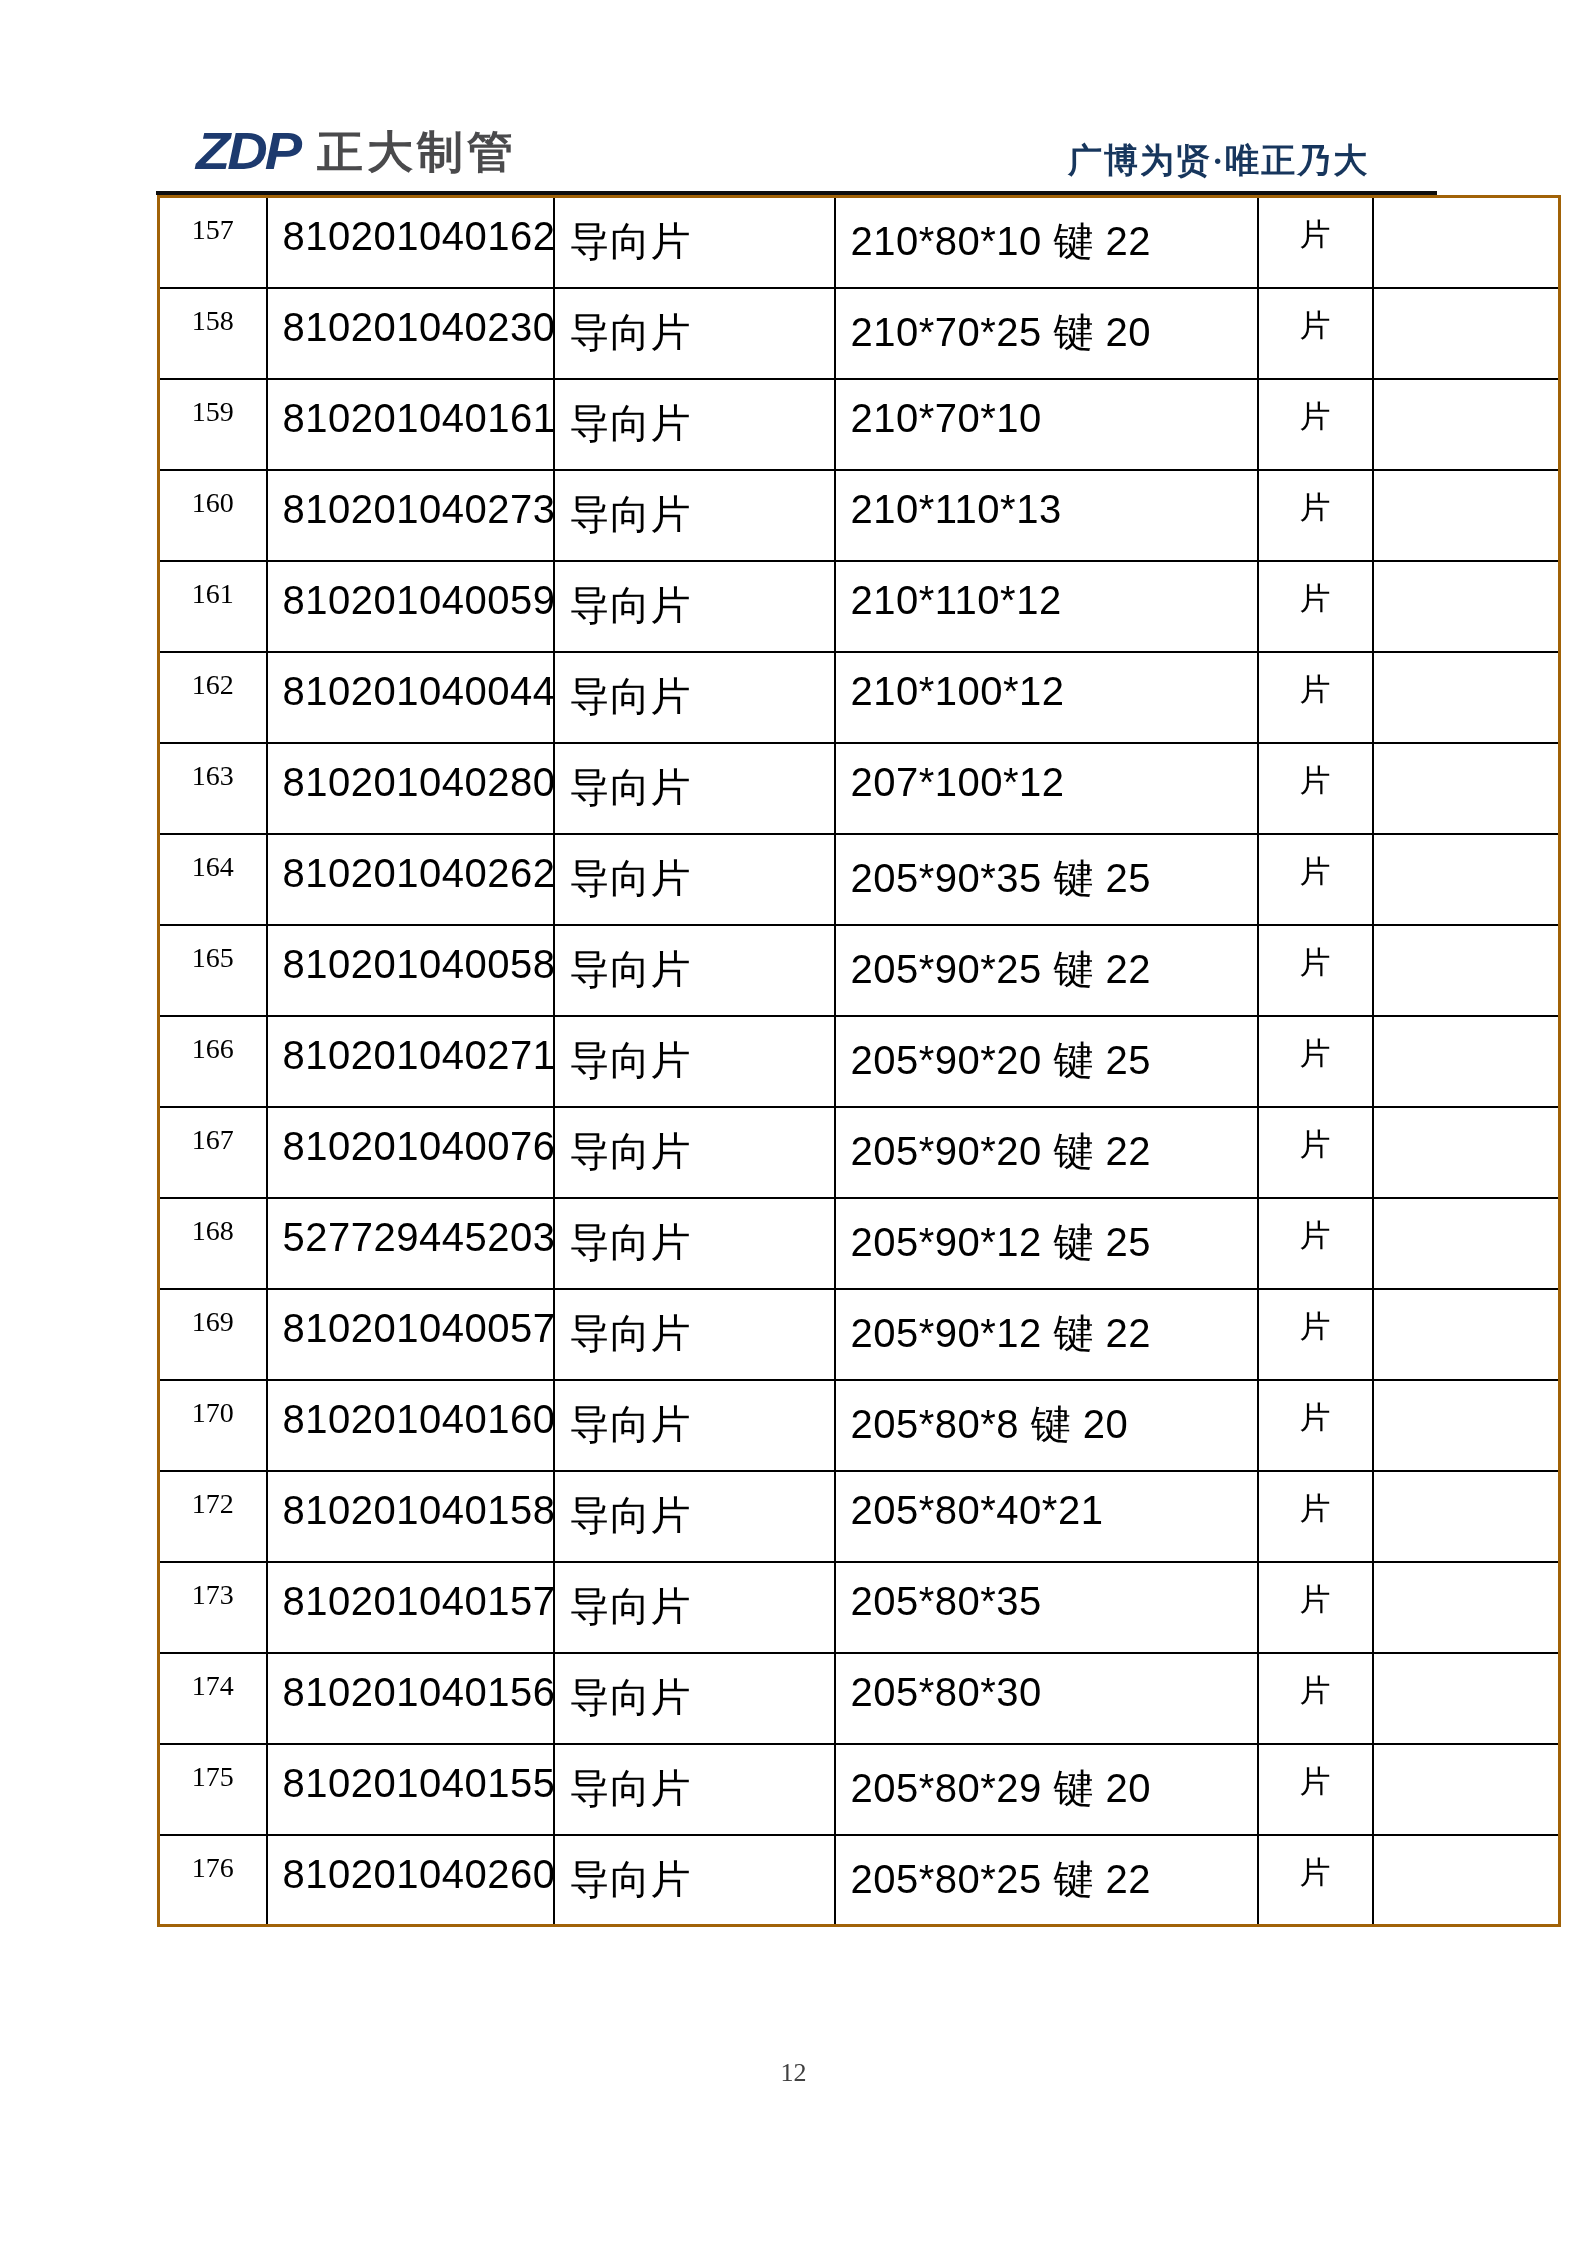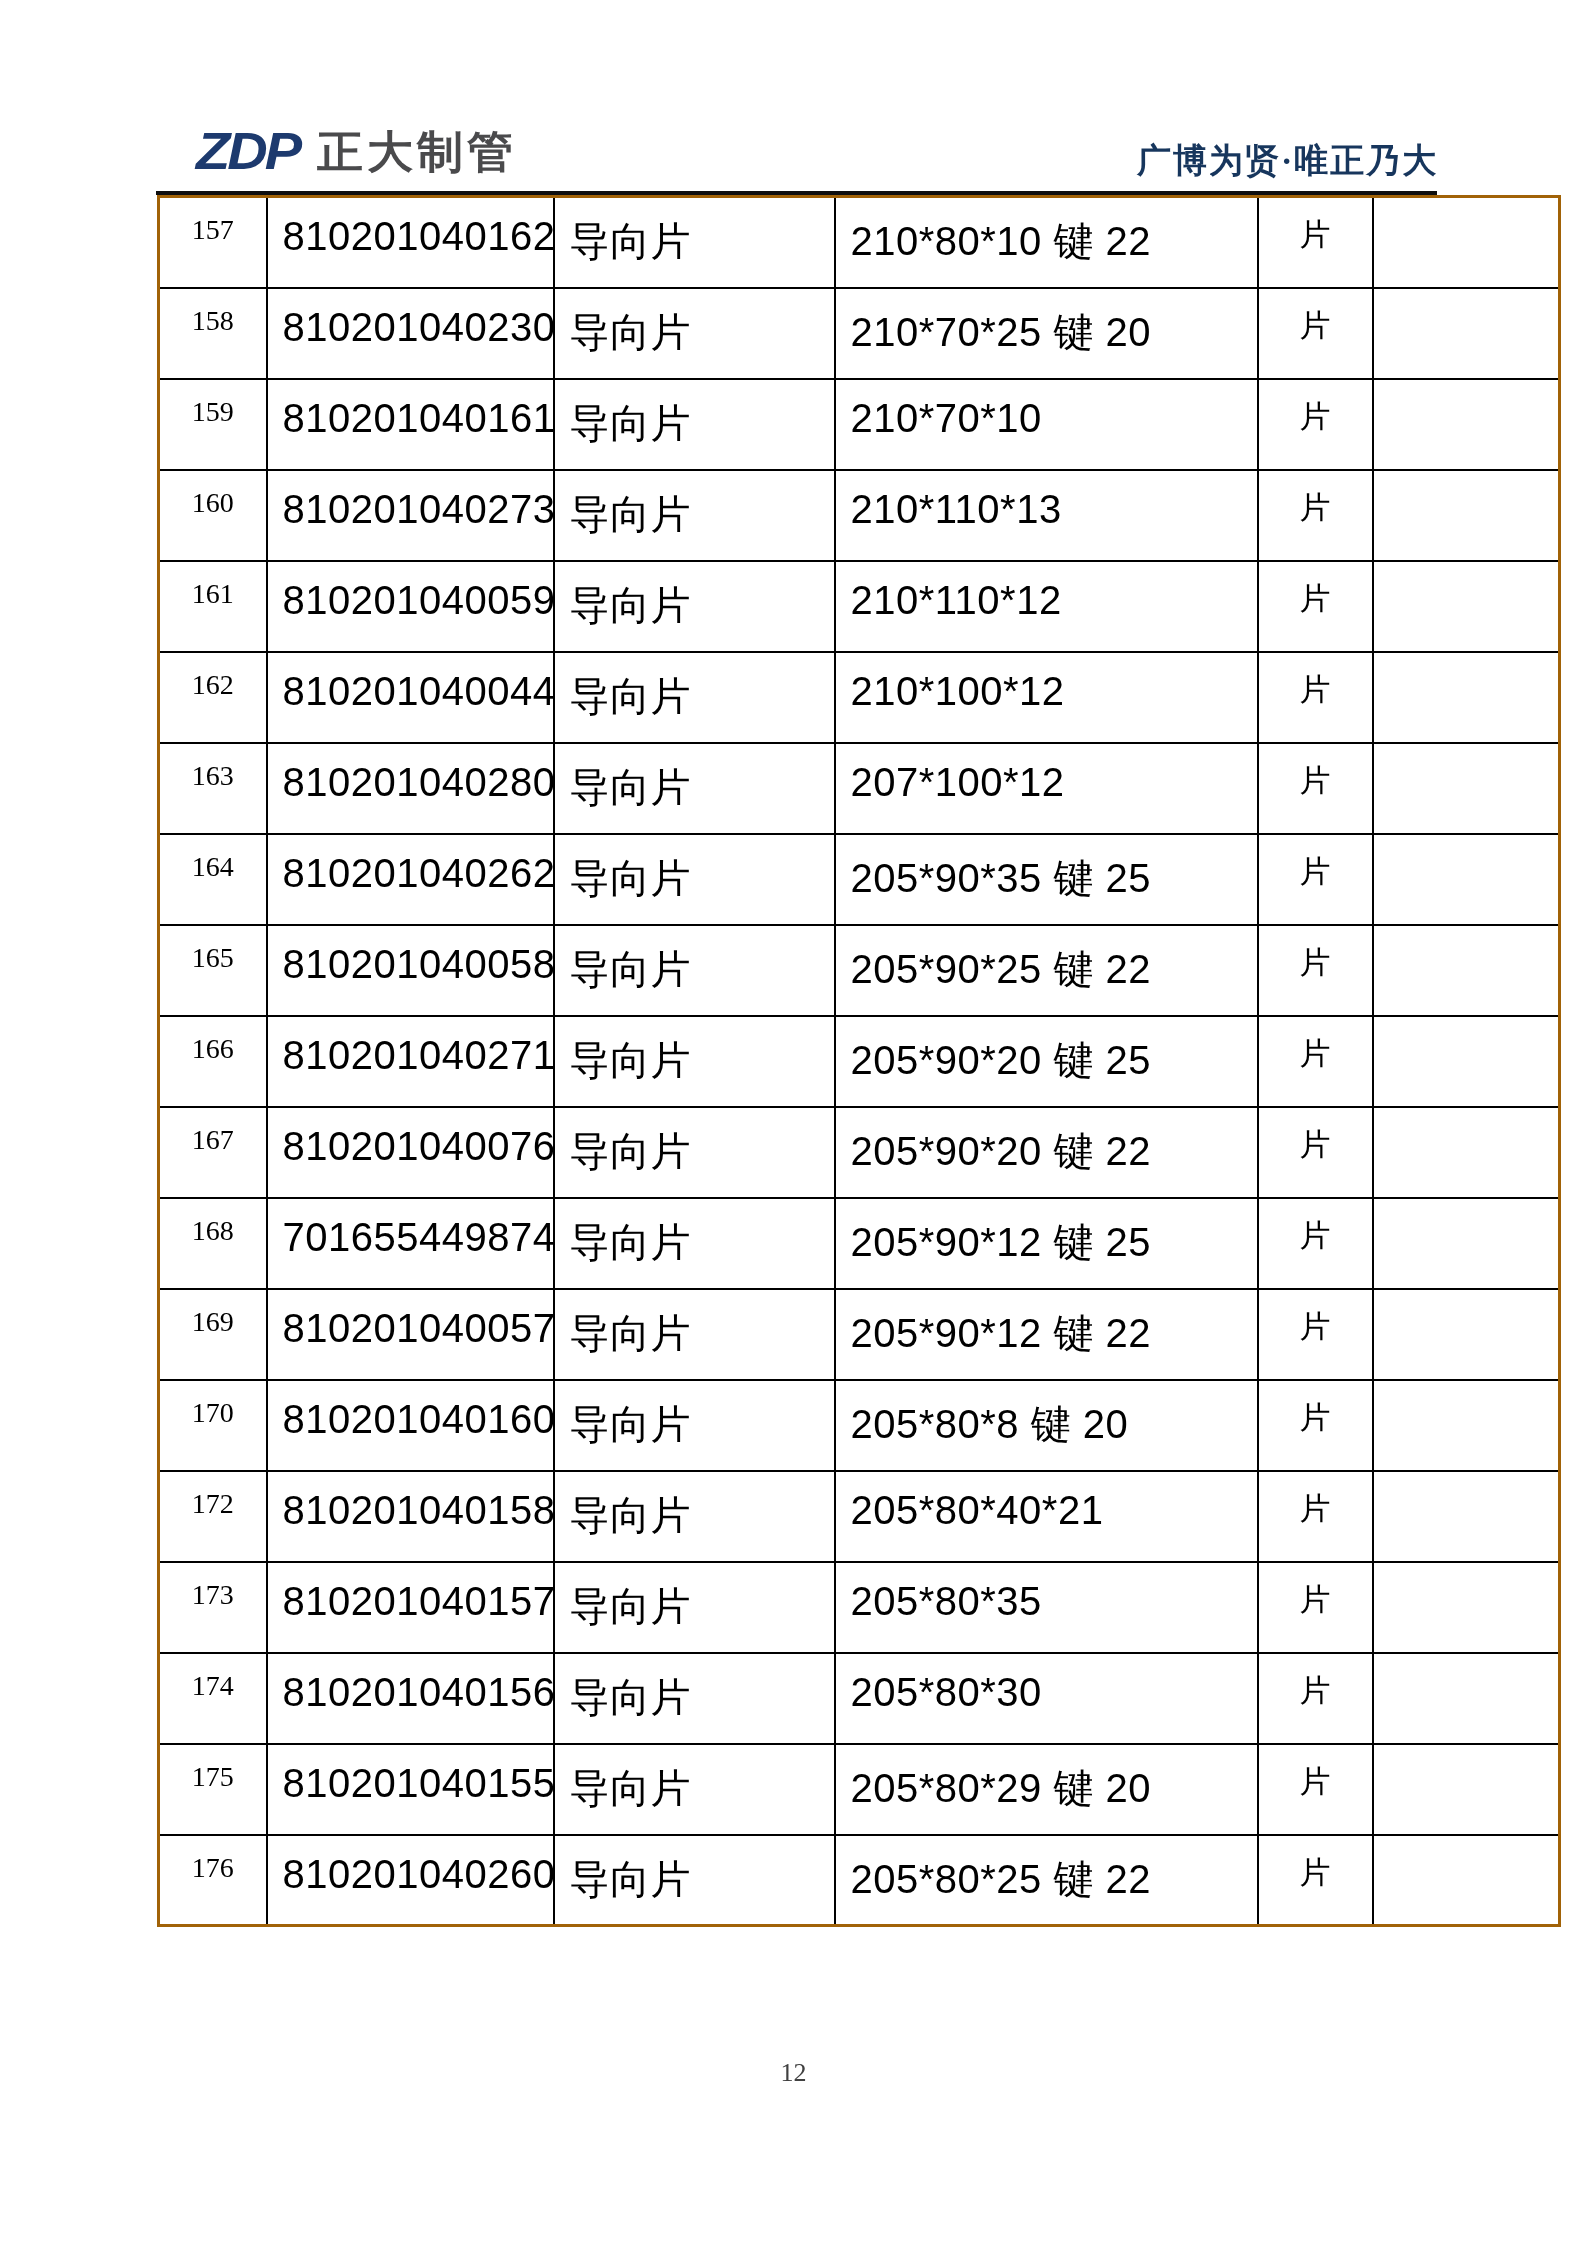"广博为贤·唯正乃大" .slogan { left: 1137px -> 1068px }
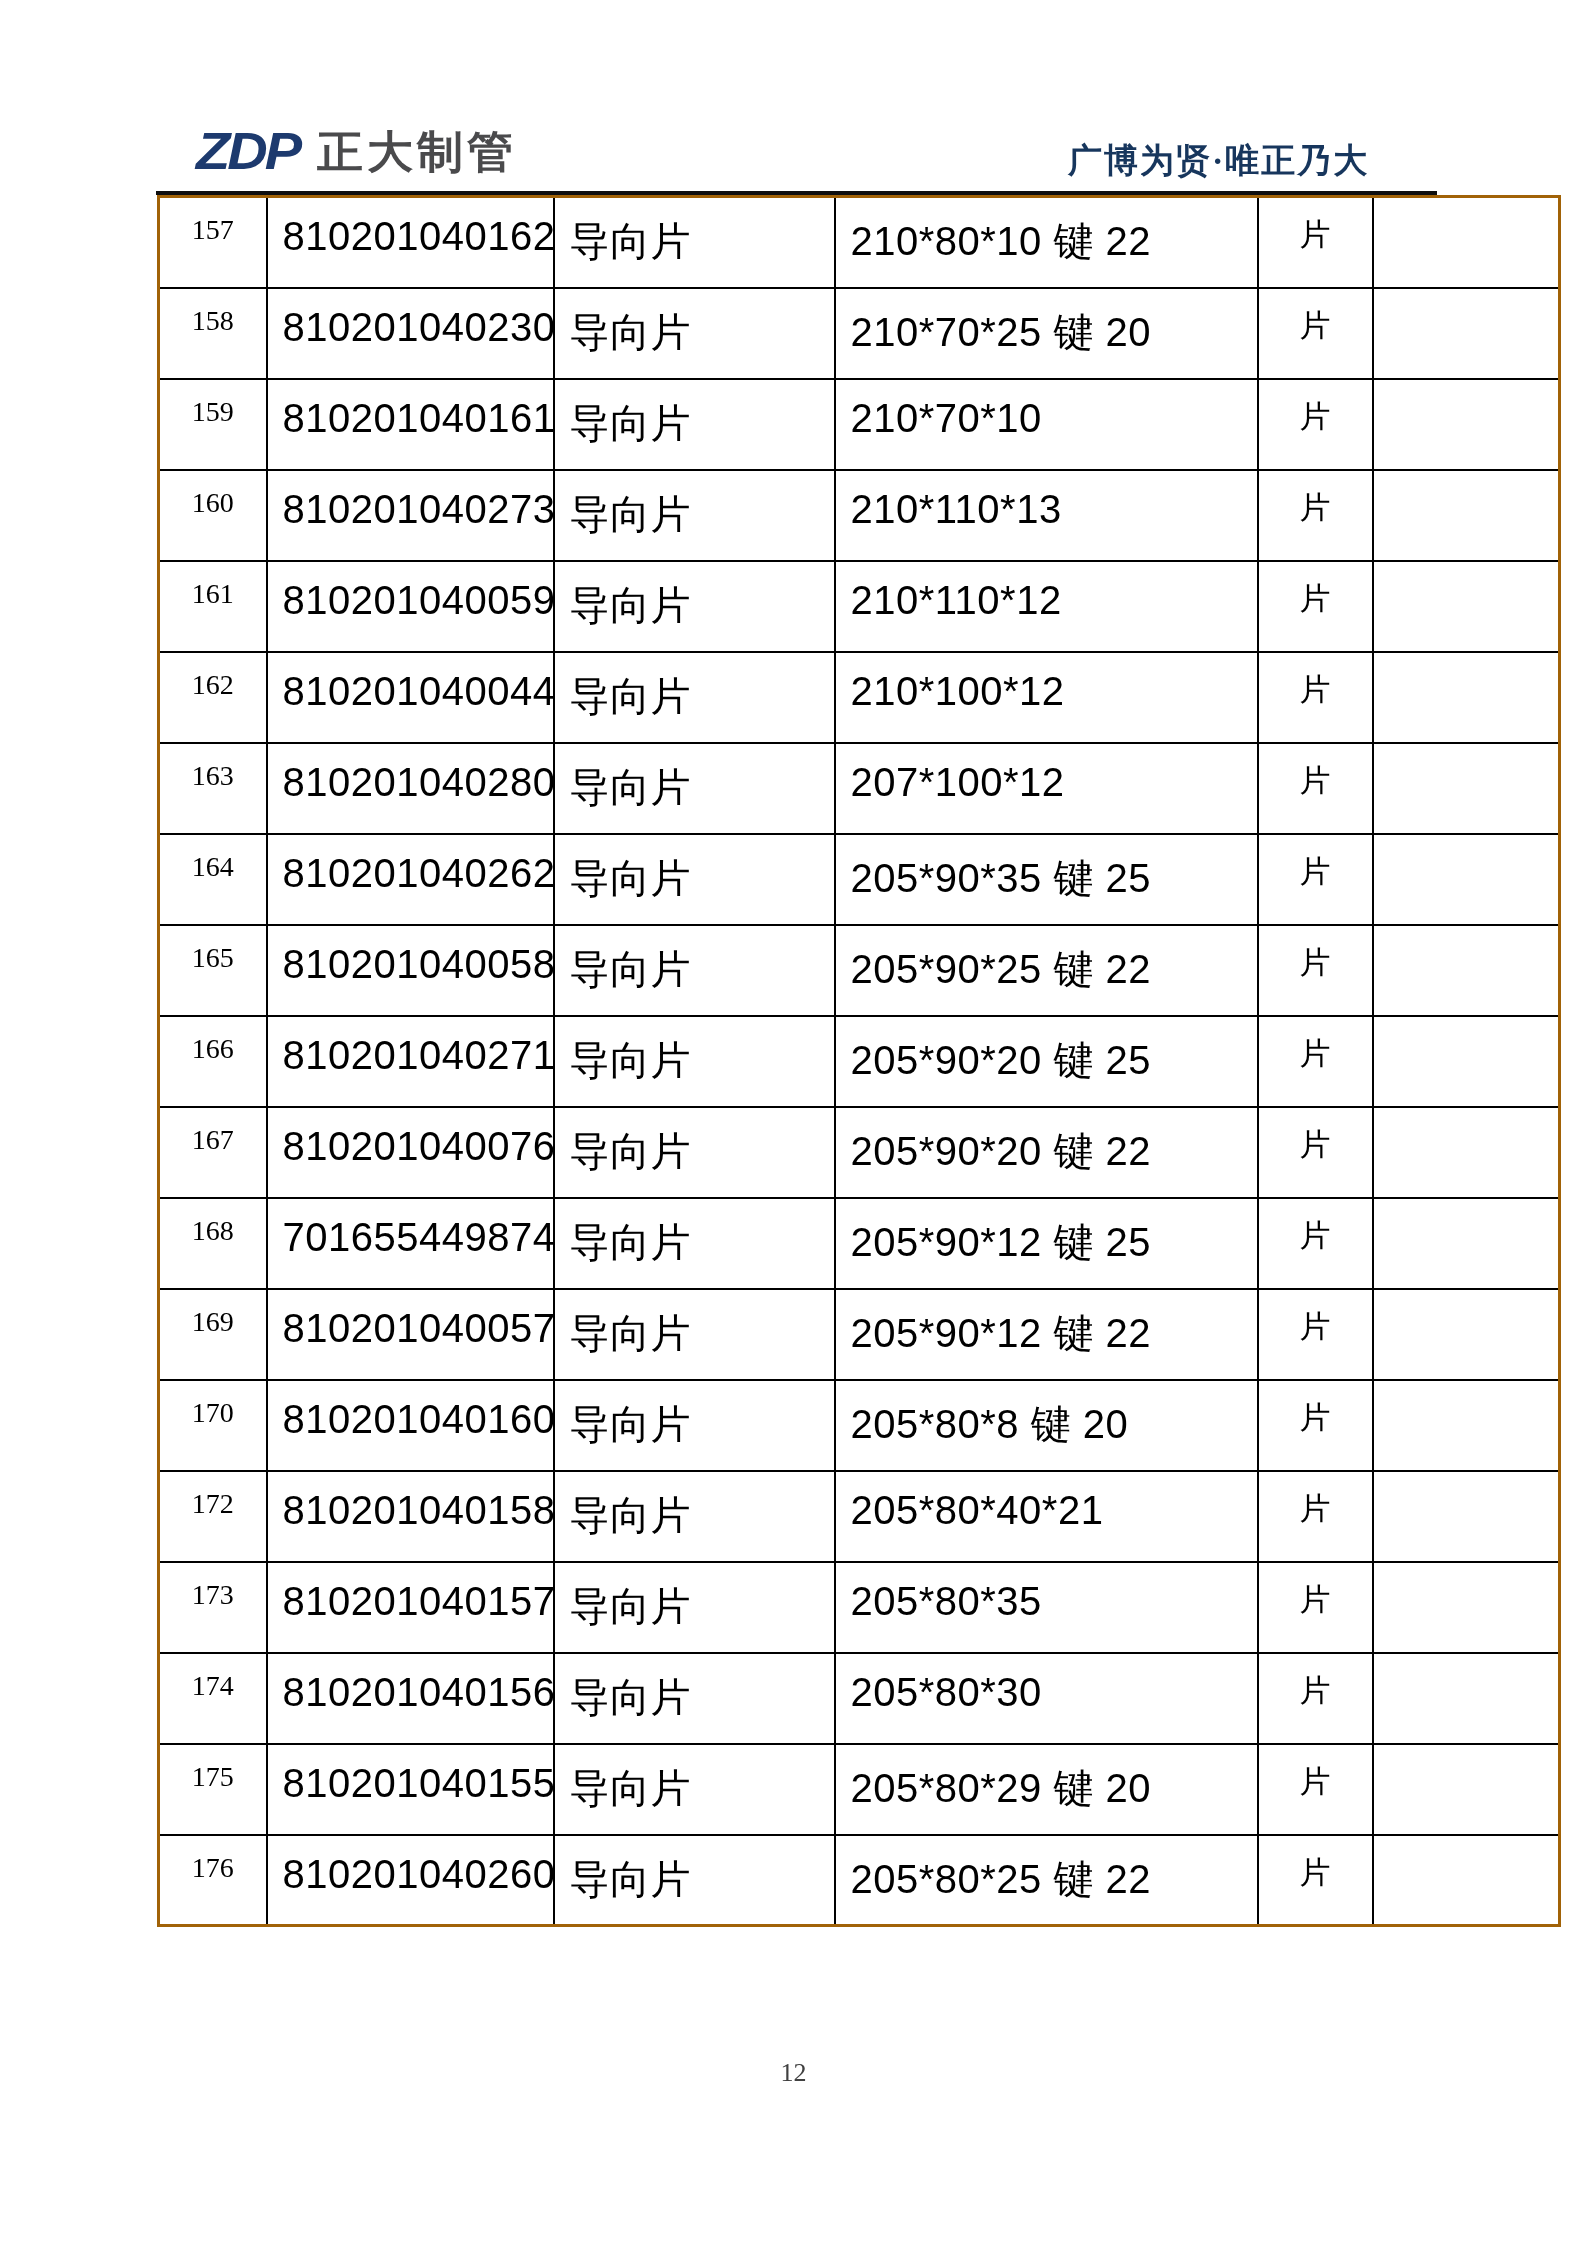"701655449874" td.c-code { text: 701655449874 -> 527729445203 }
